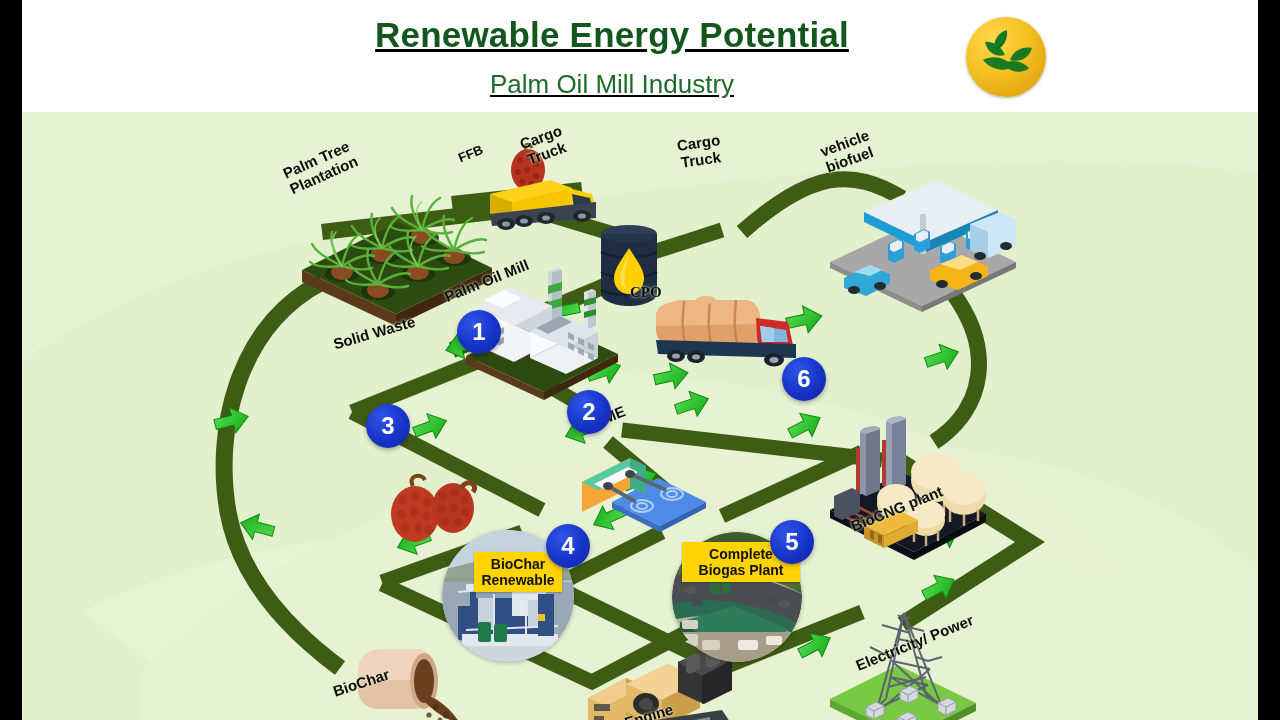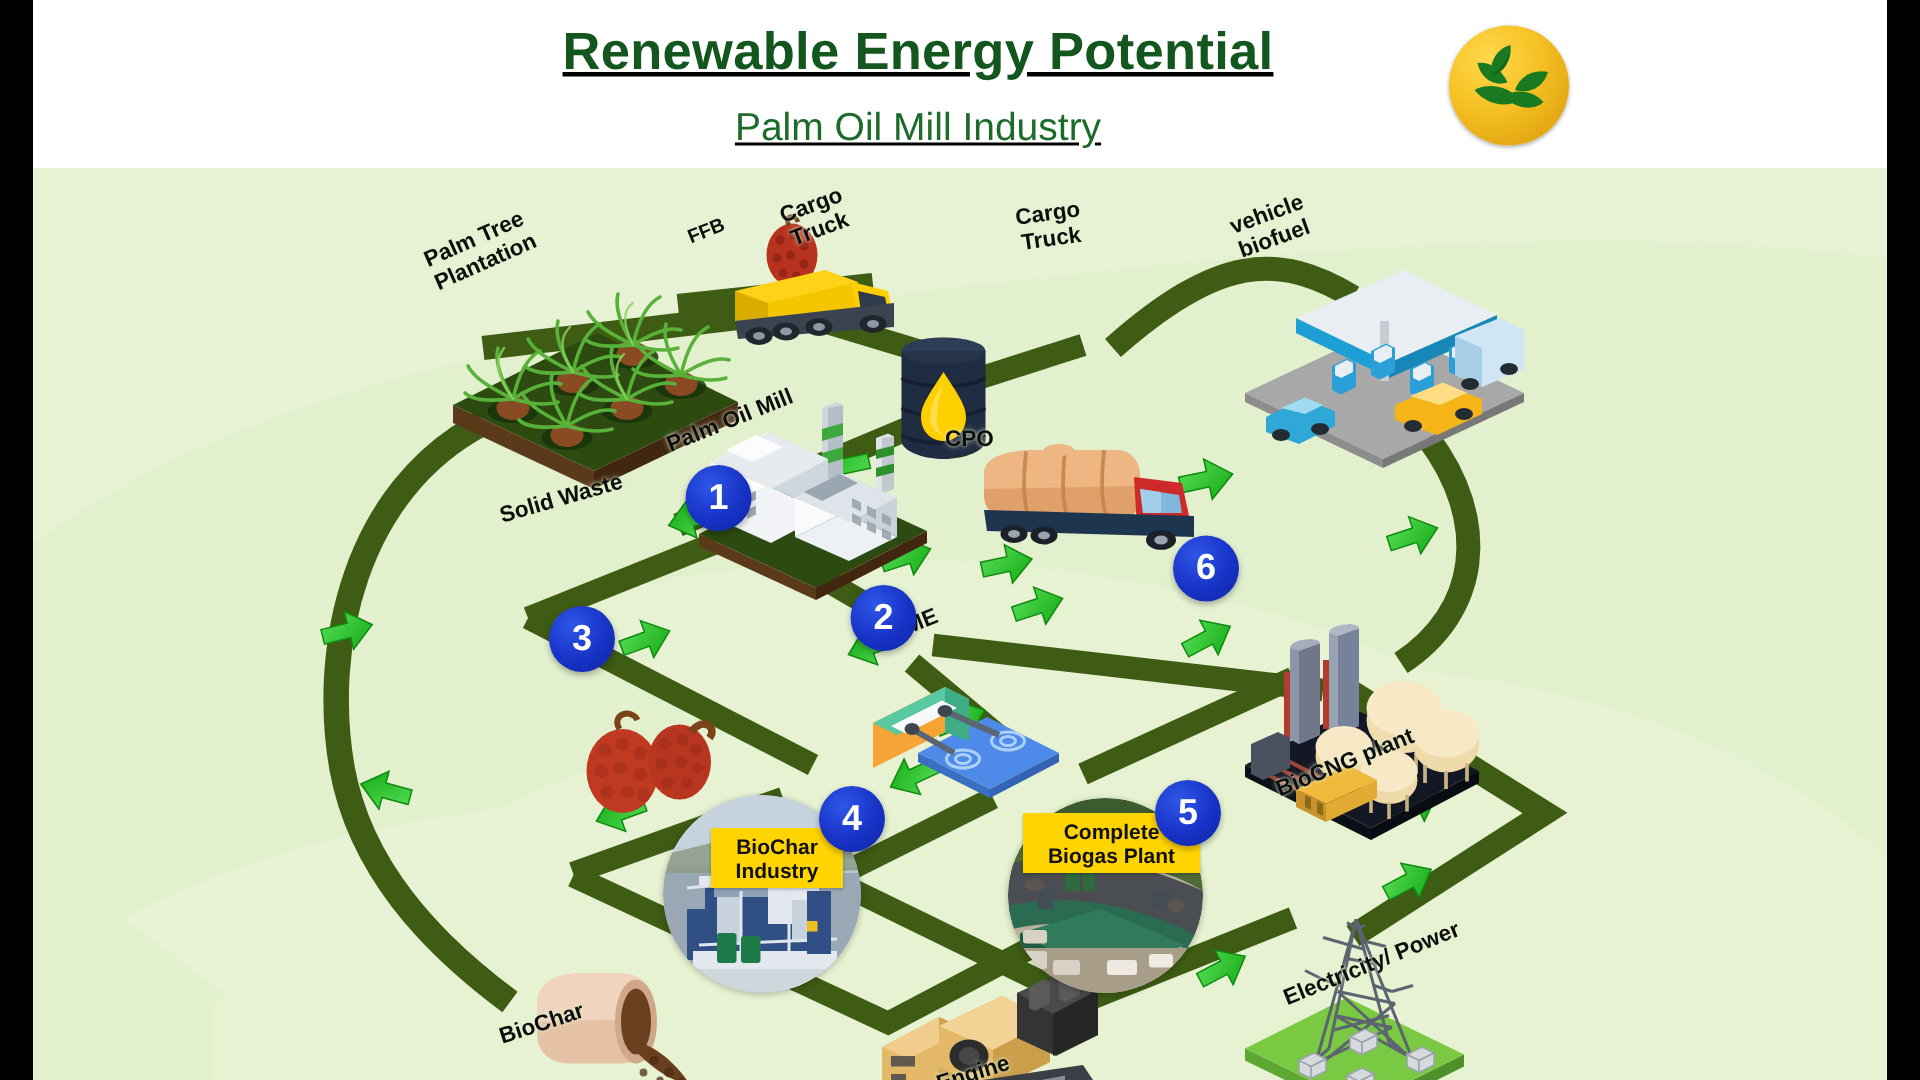"CPO" div.lbl { font-family: none -> Liberation Serif, serif }
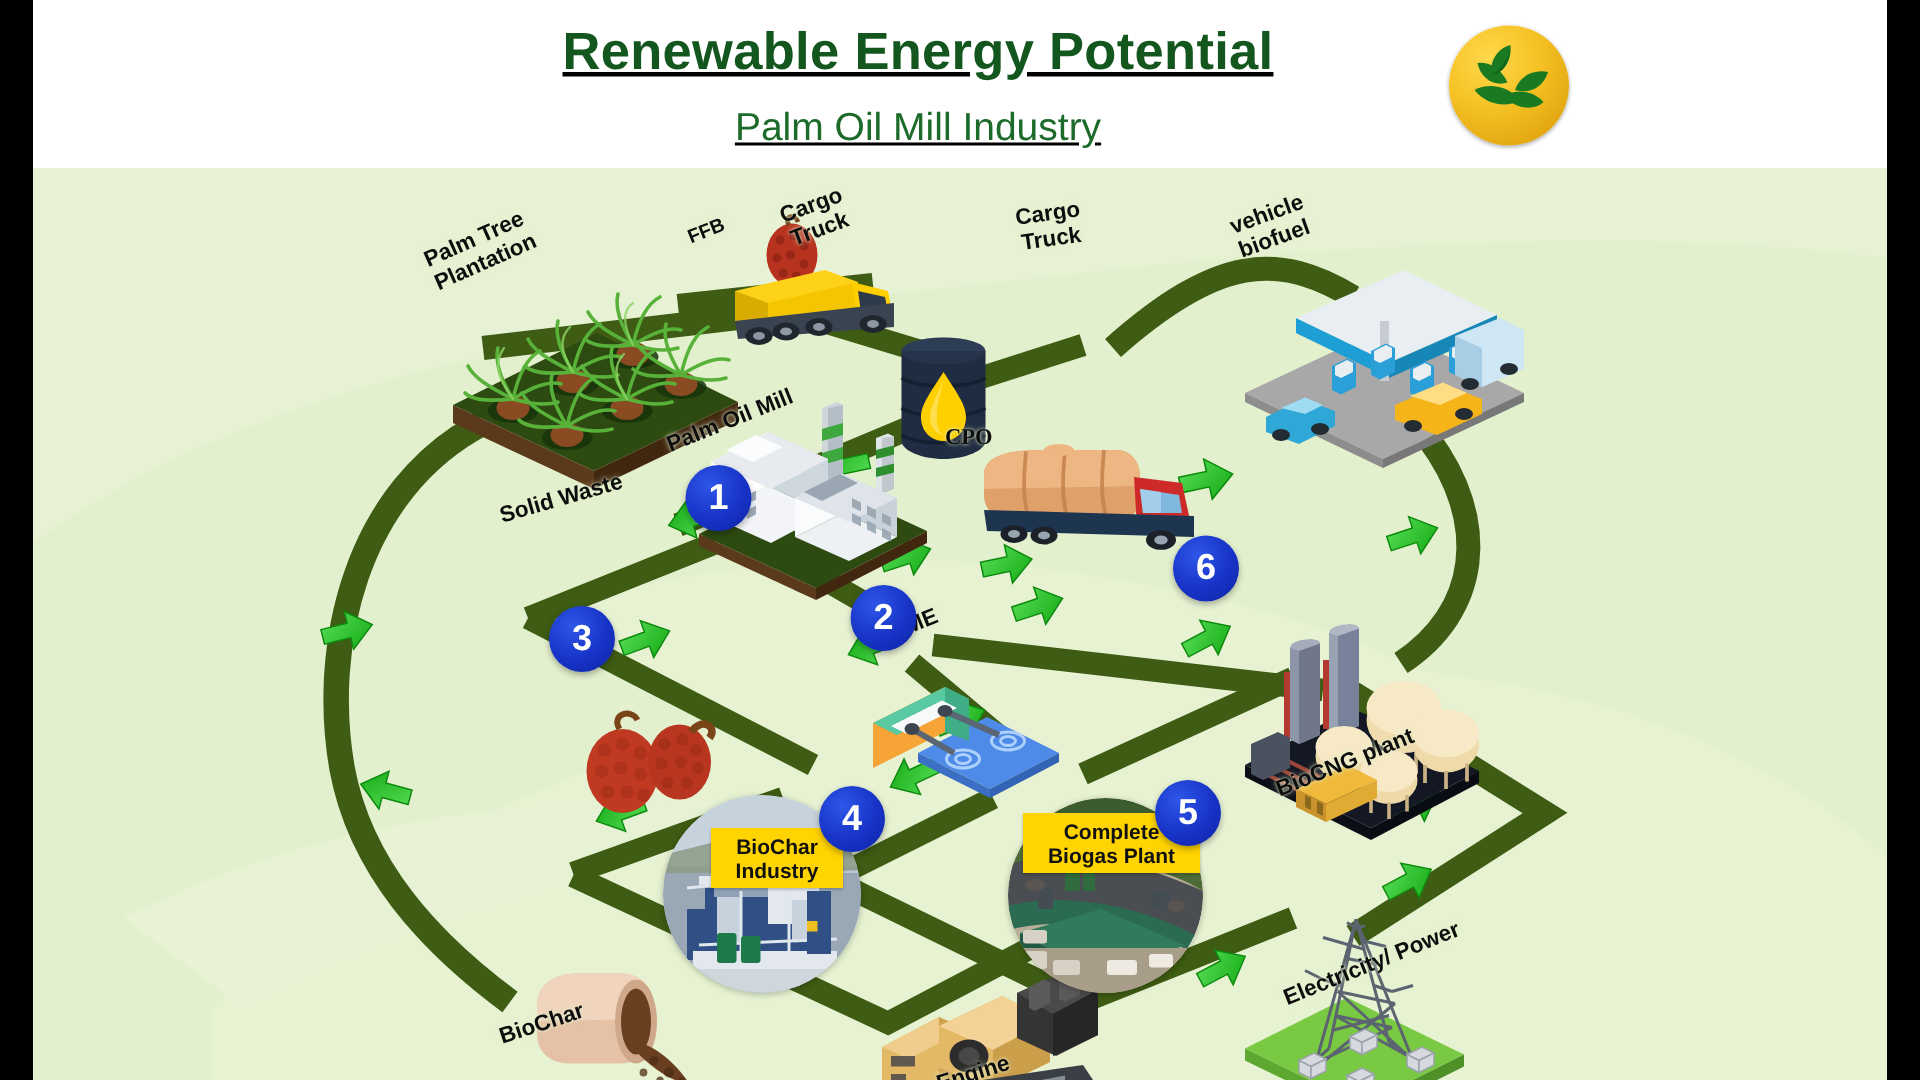"Industry" div { text: Industry -> Renewable }
